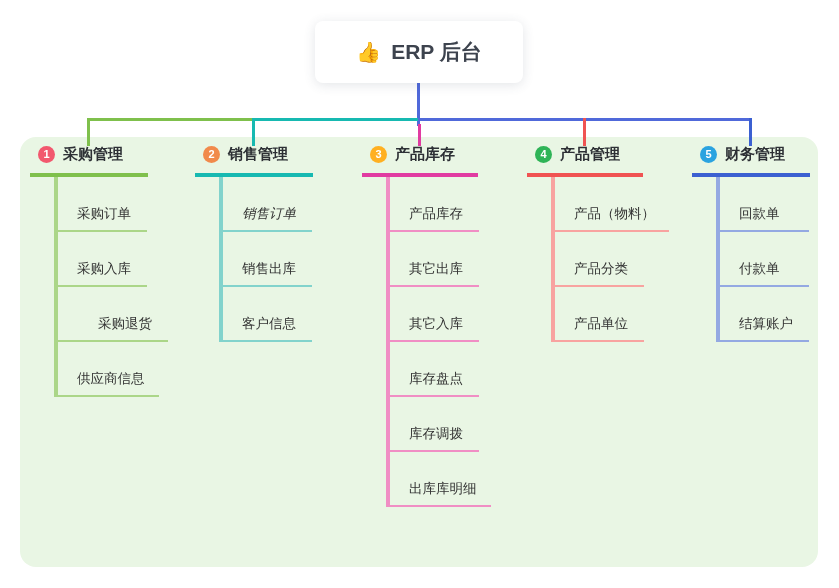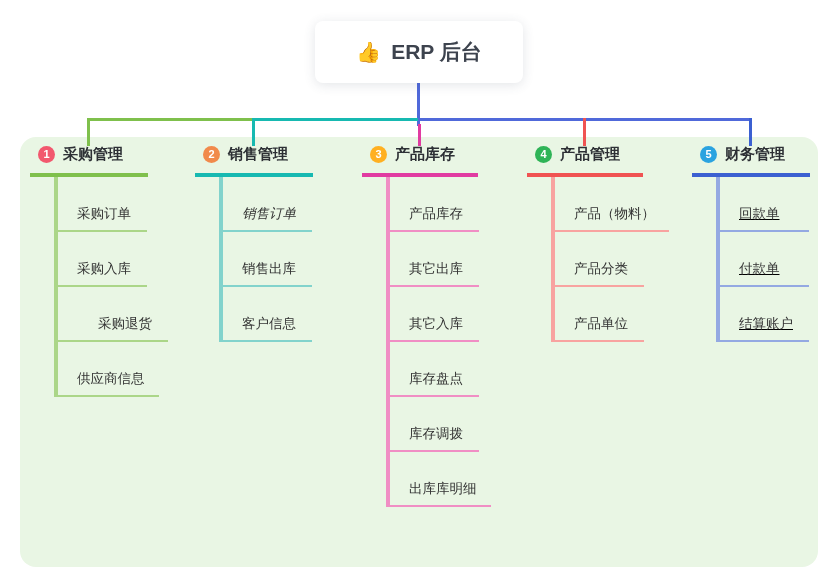"回款单" div.sub-list { text-decoration: underline -> none }
